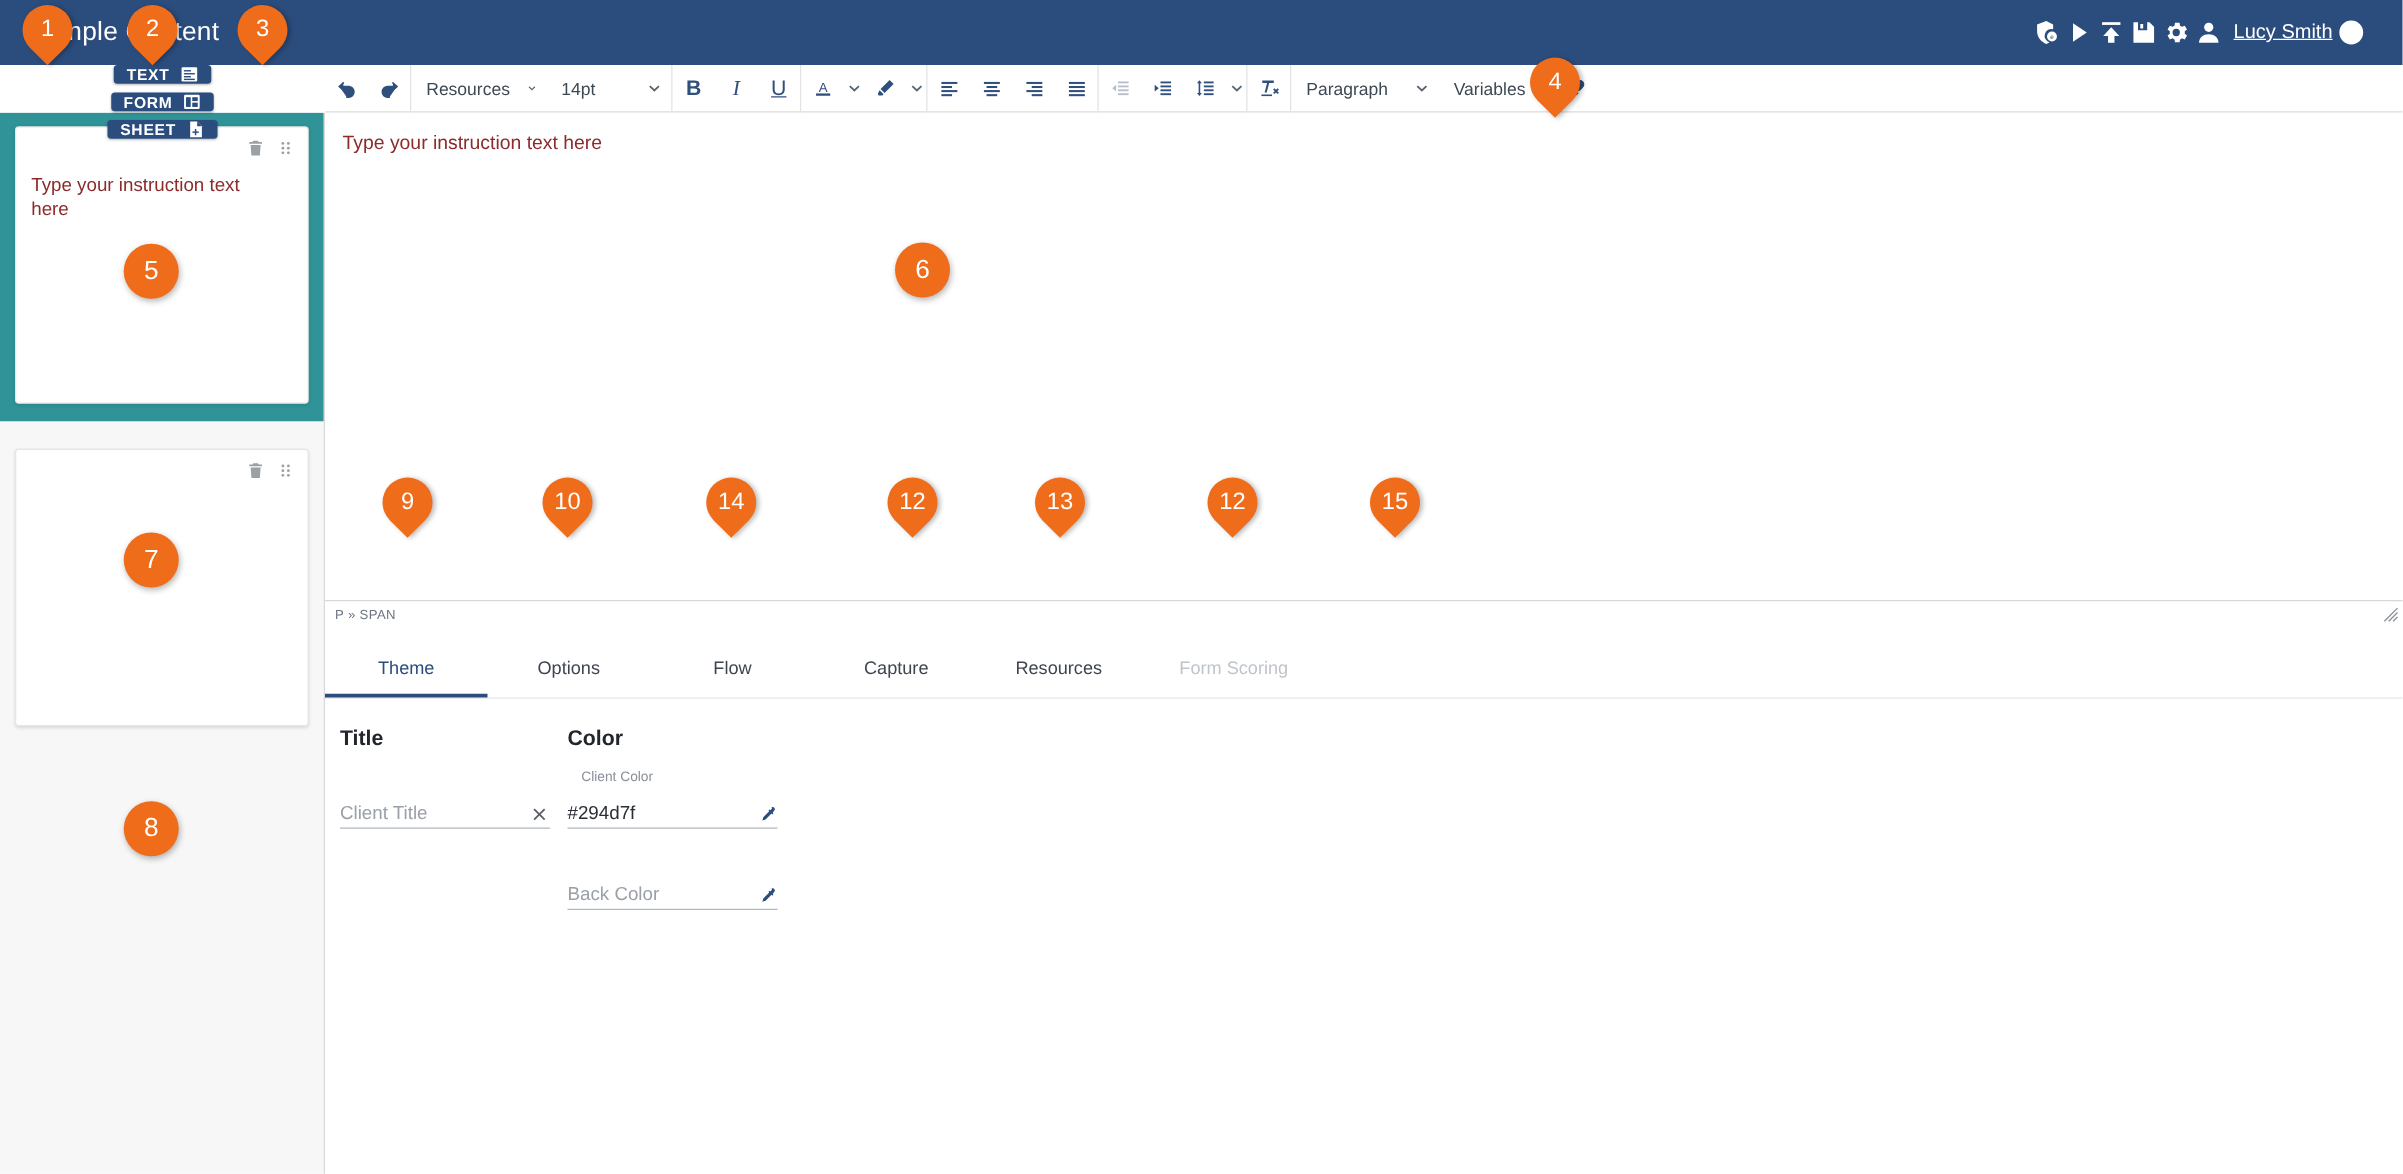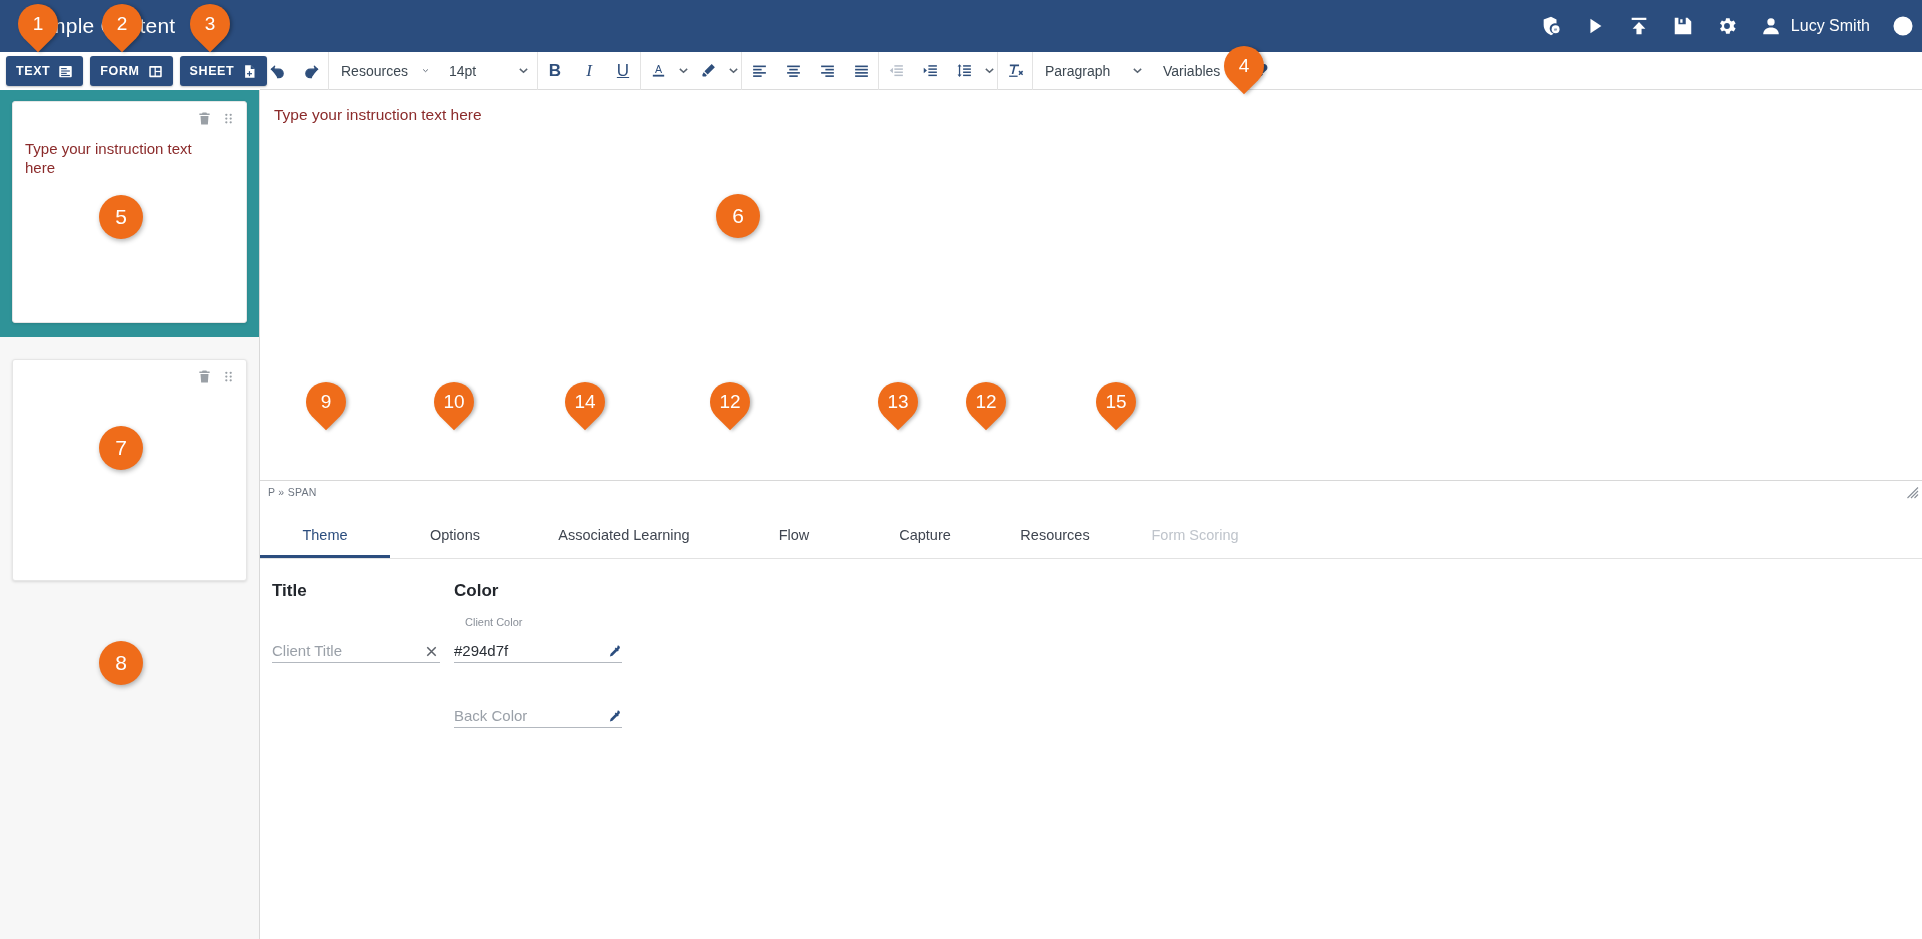"Lucy Smith" .header-right { gap: 22px -> 4px; padding-right: 8px -> 30px; text-decoration: none -> underline }
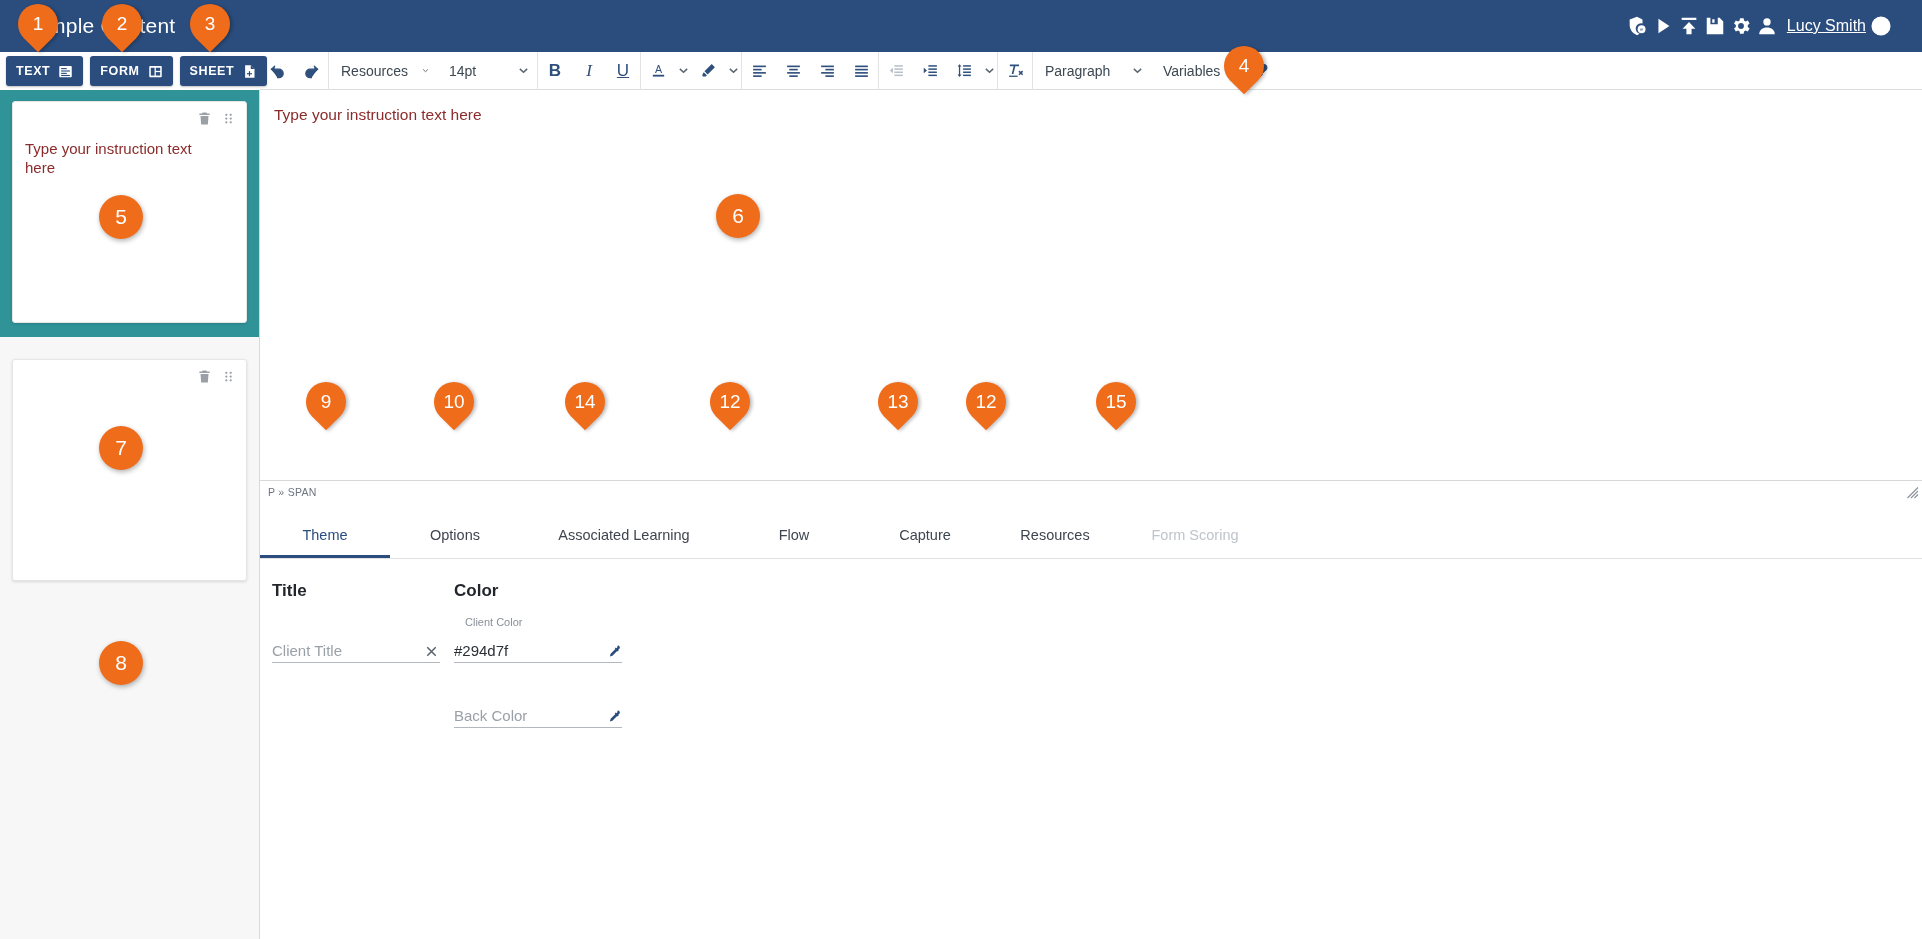"TEXT" .mode-bar { flex-direction: none -> column }
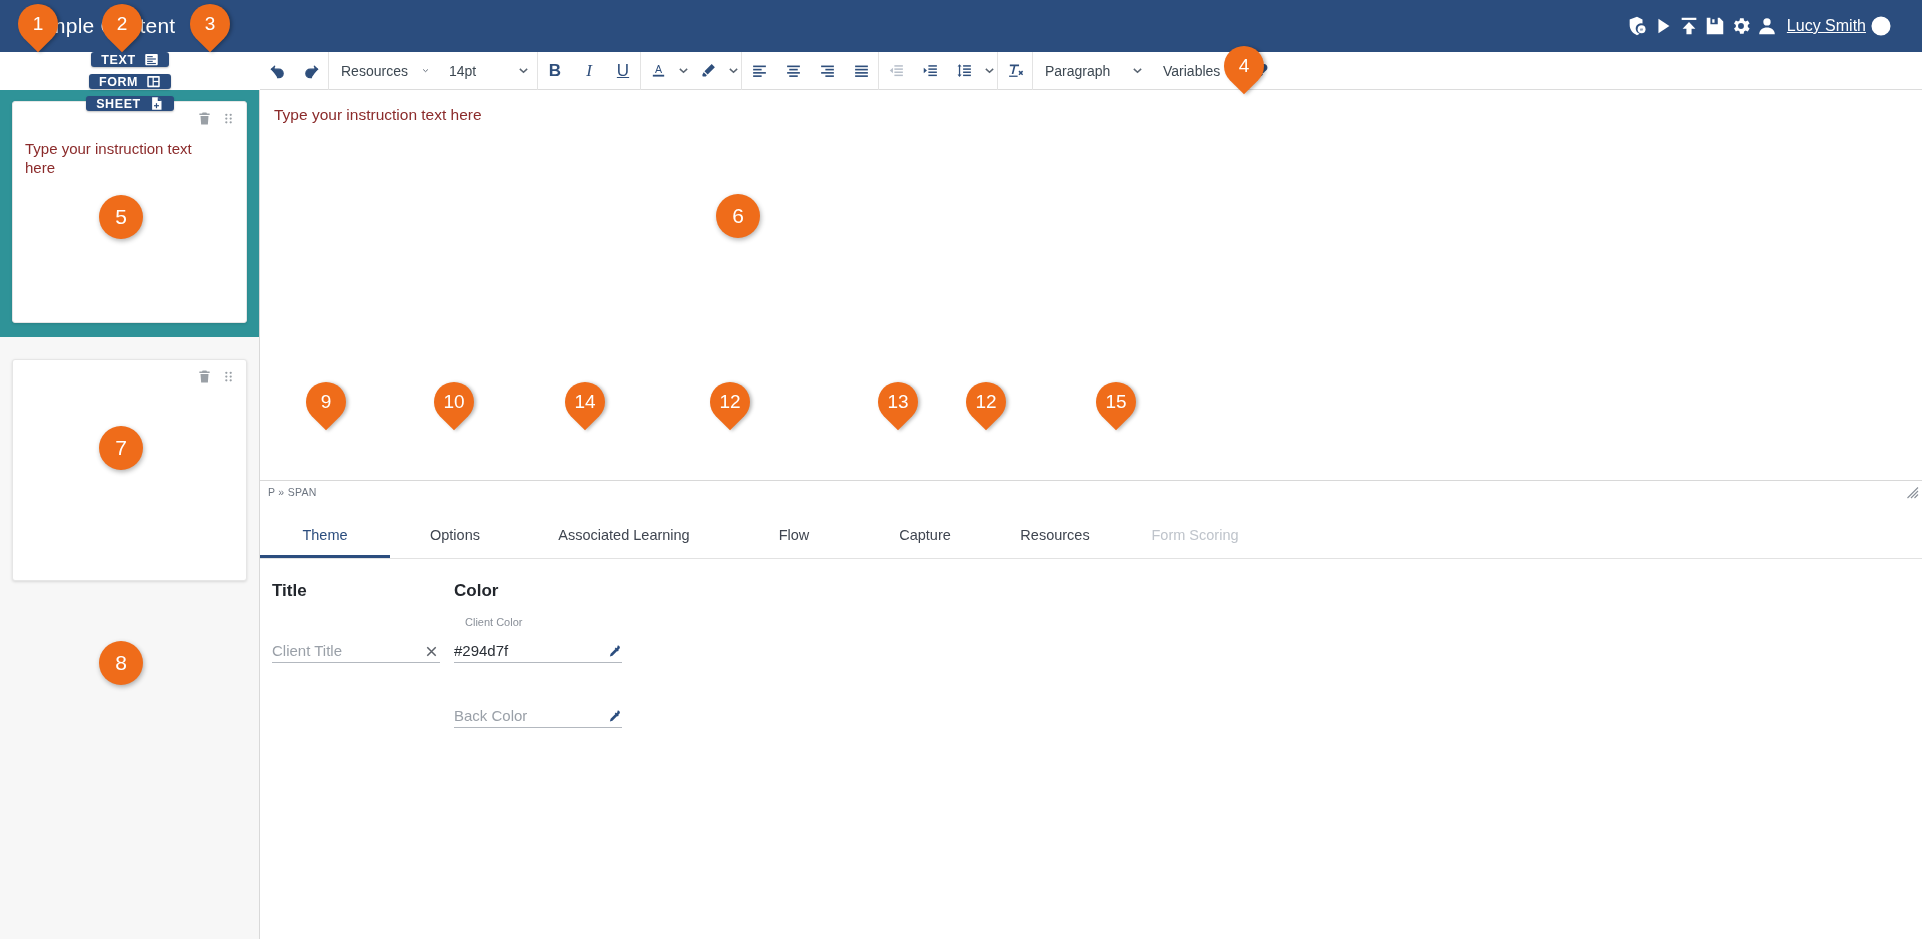"13" div.pin { left: 878px -> 828px }
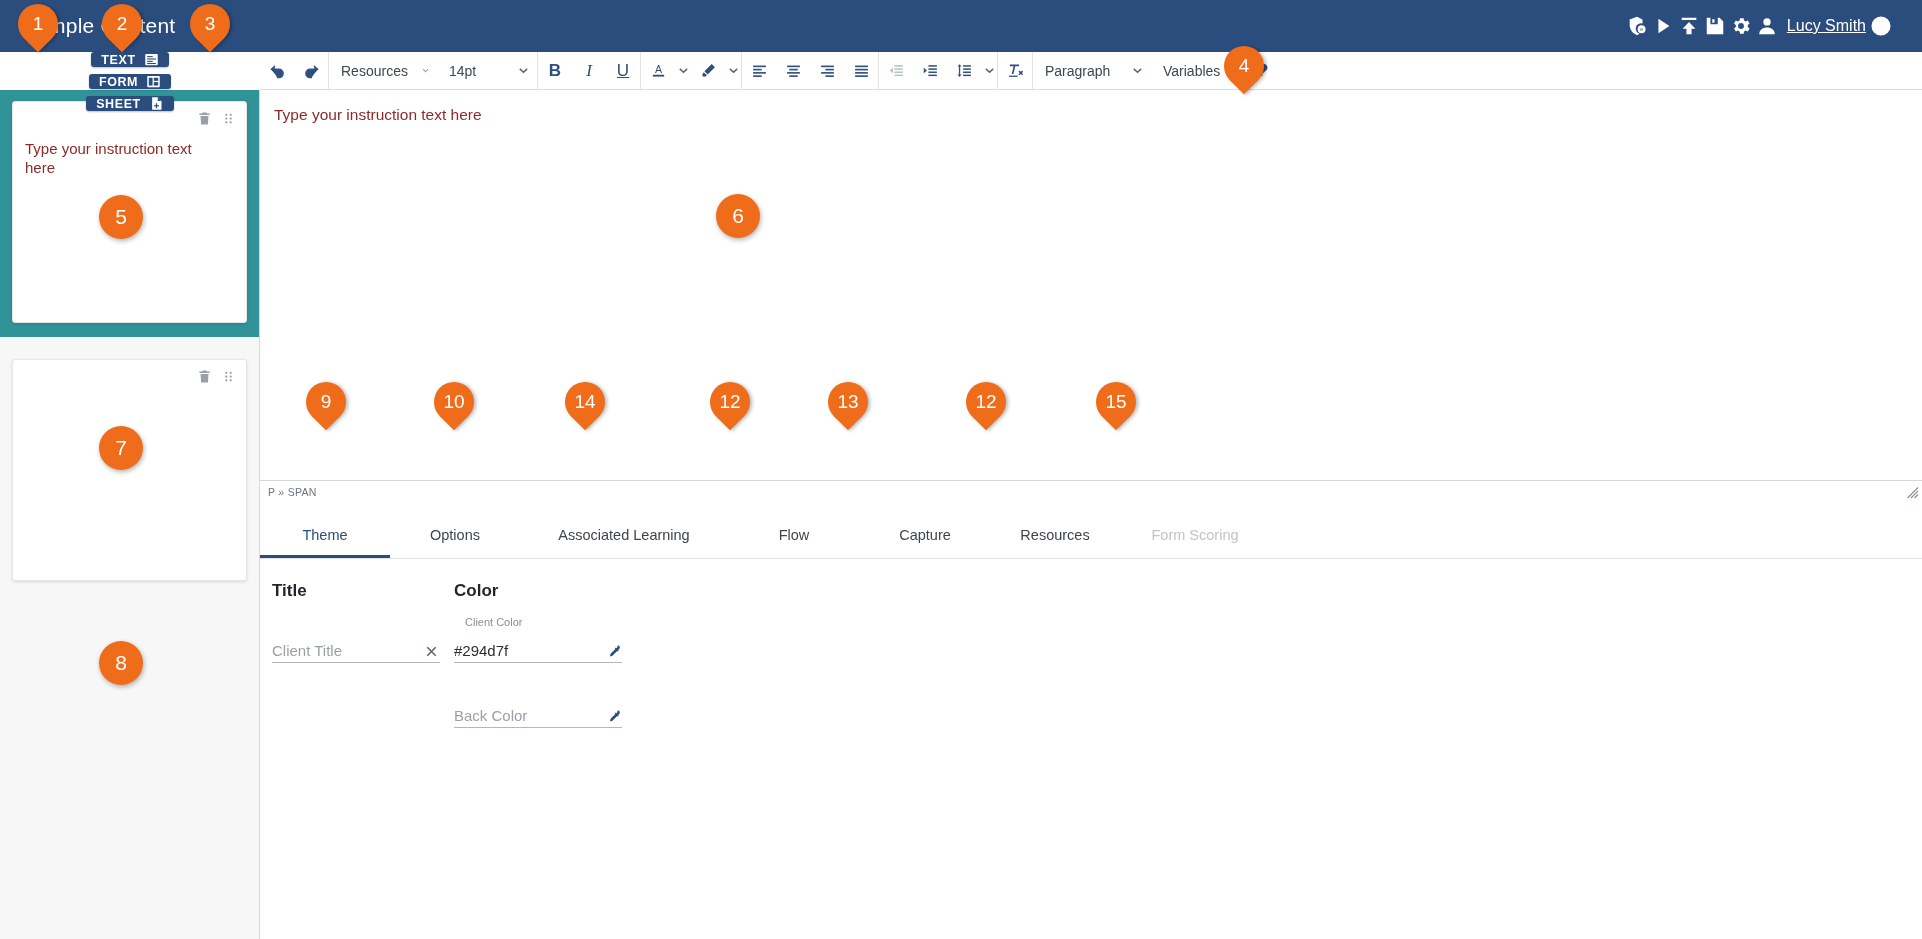"Associated Learning" div.tab { html: <div> <span>Associated Learning</span> </div> -> none }
